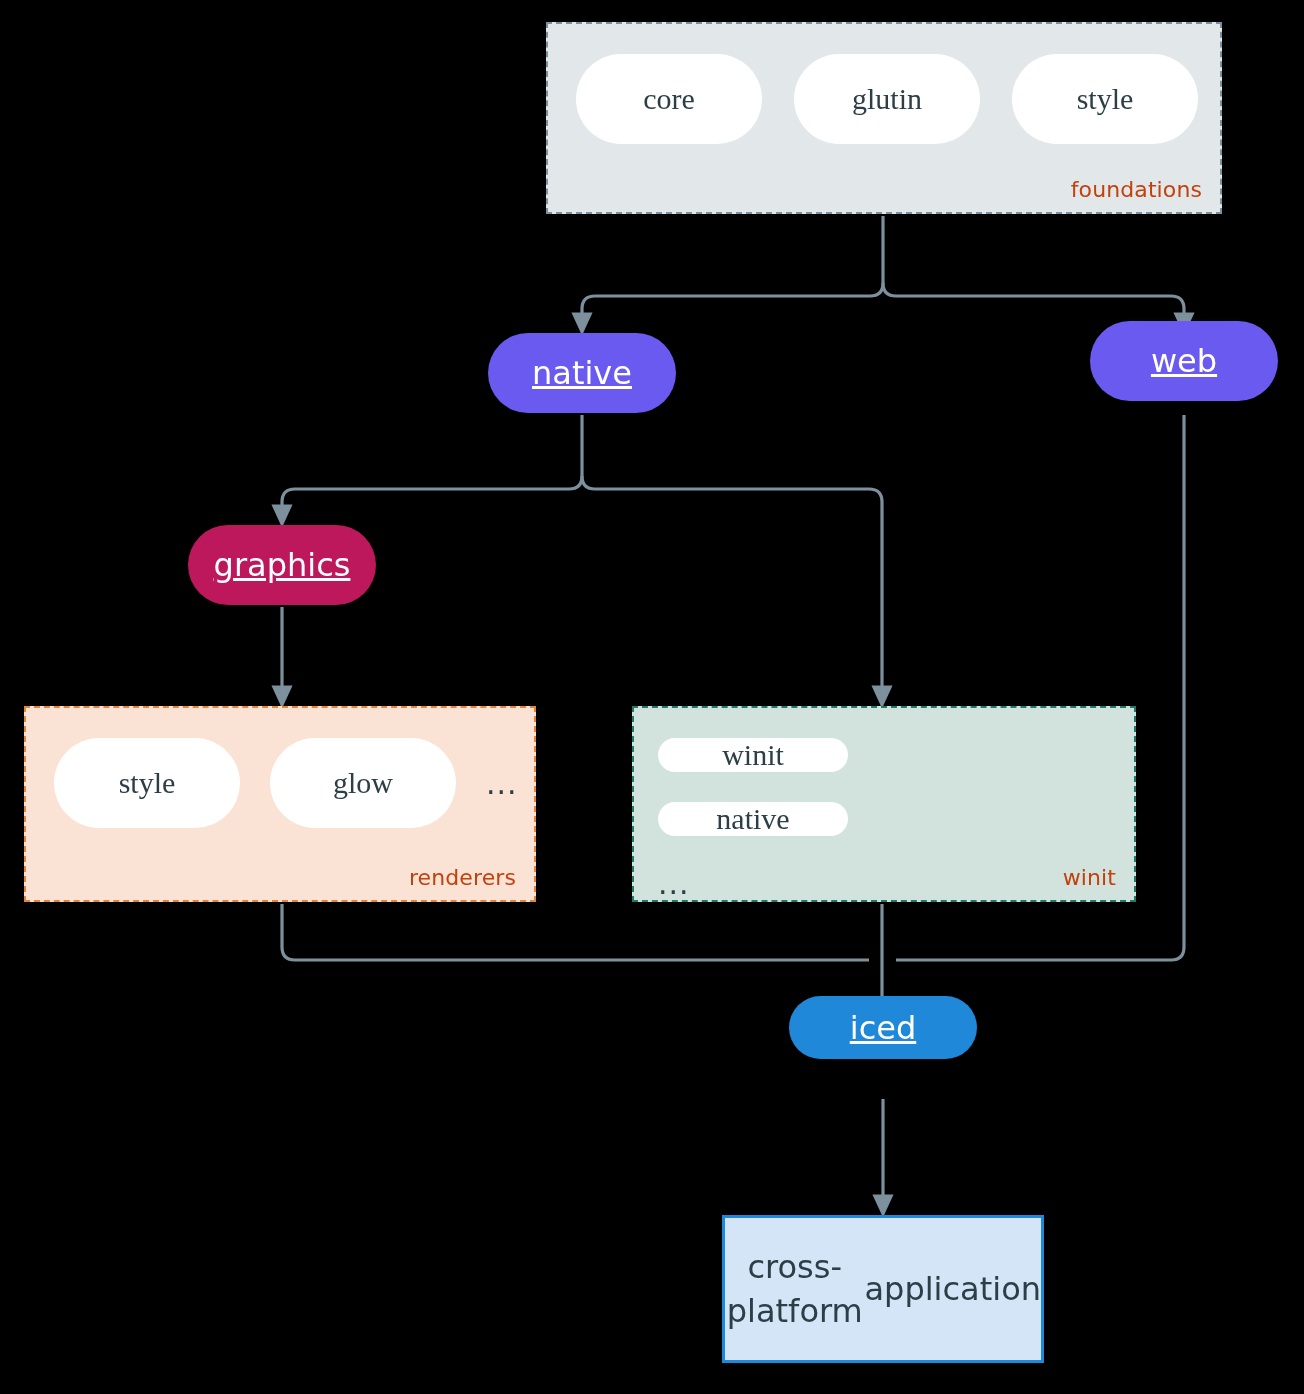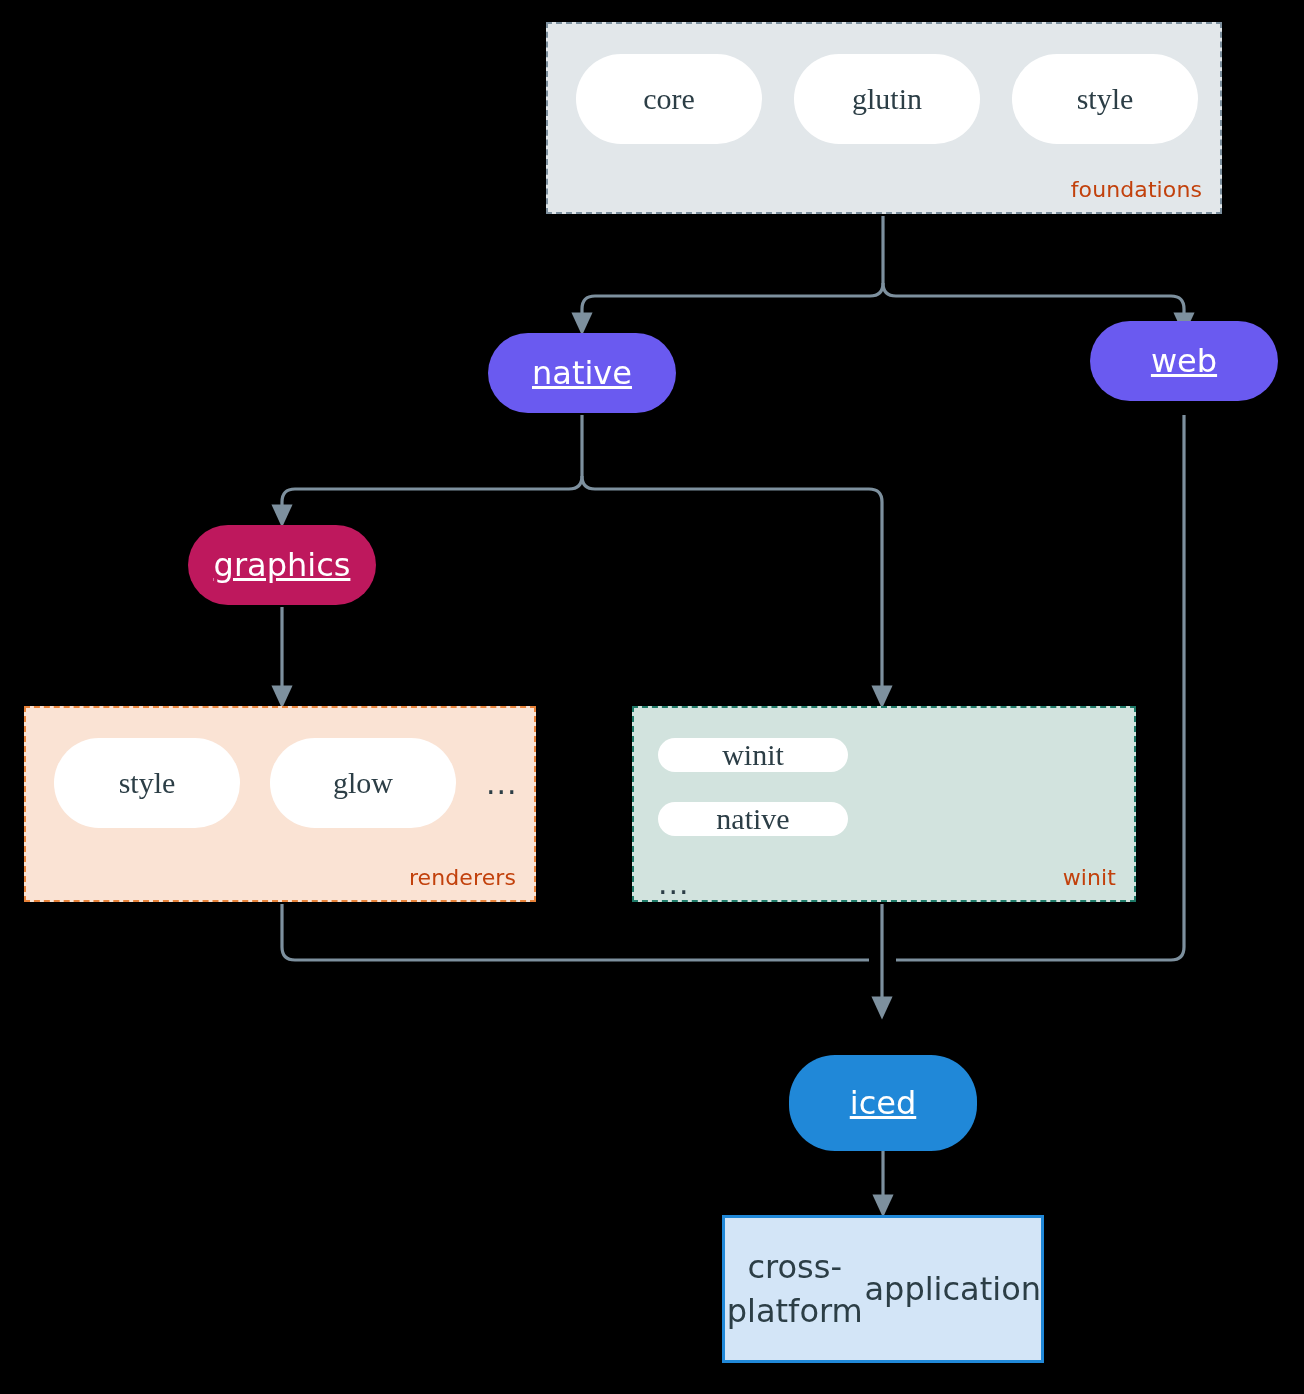"iced" #node-iced { height: 96px -> 63px; top: 1055px -> 996px }
